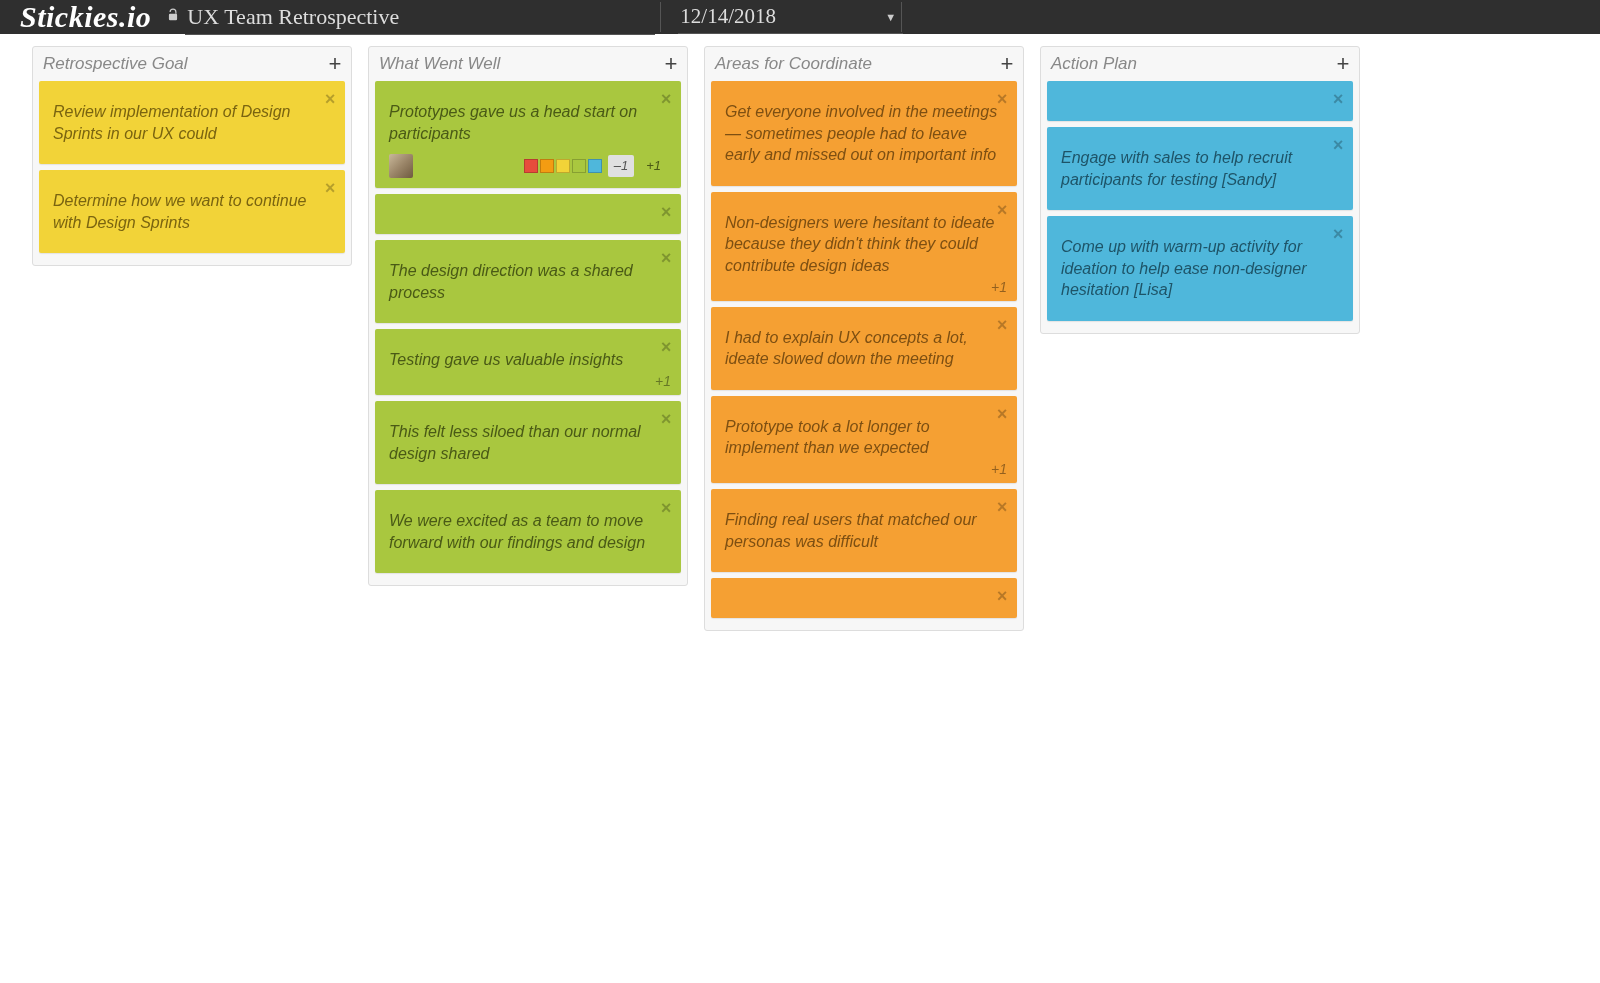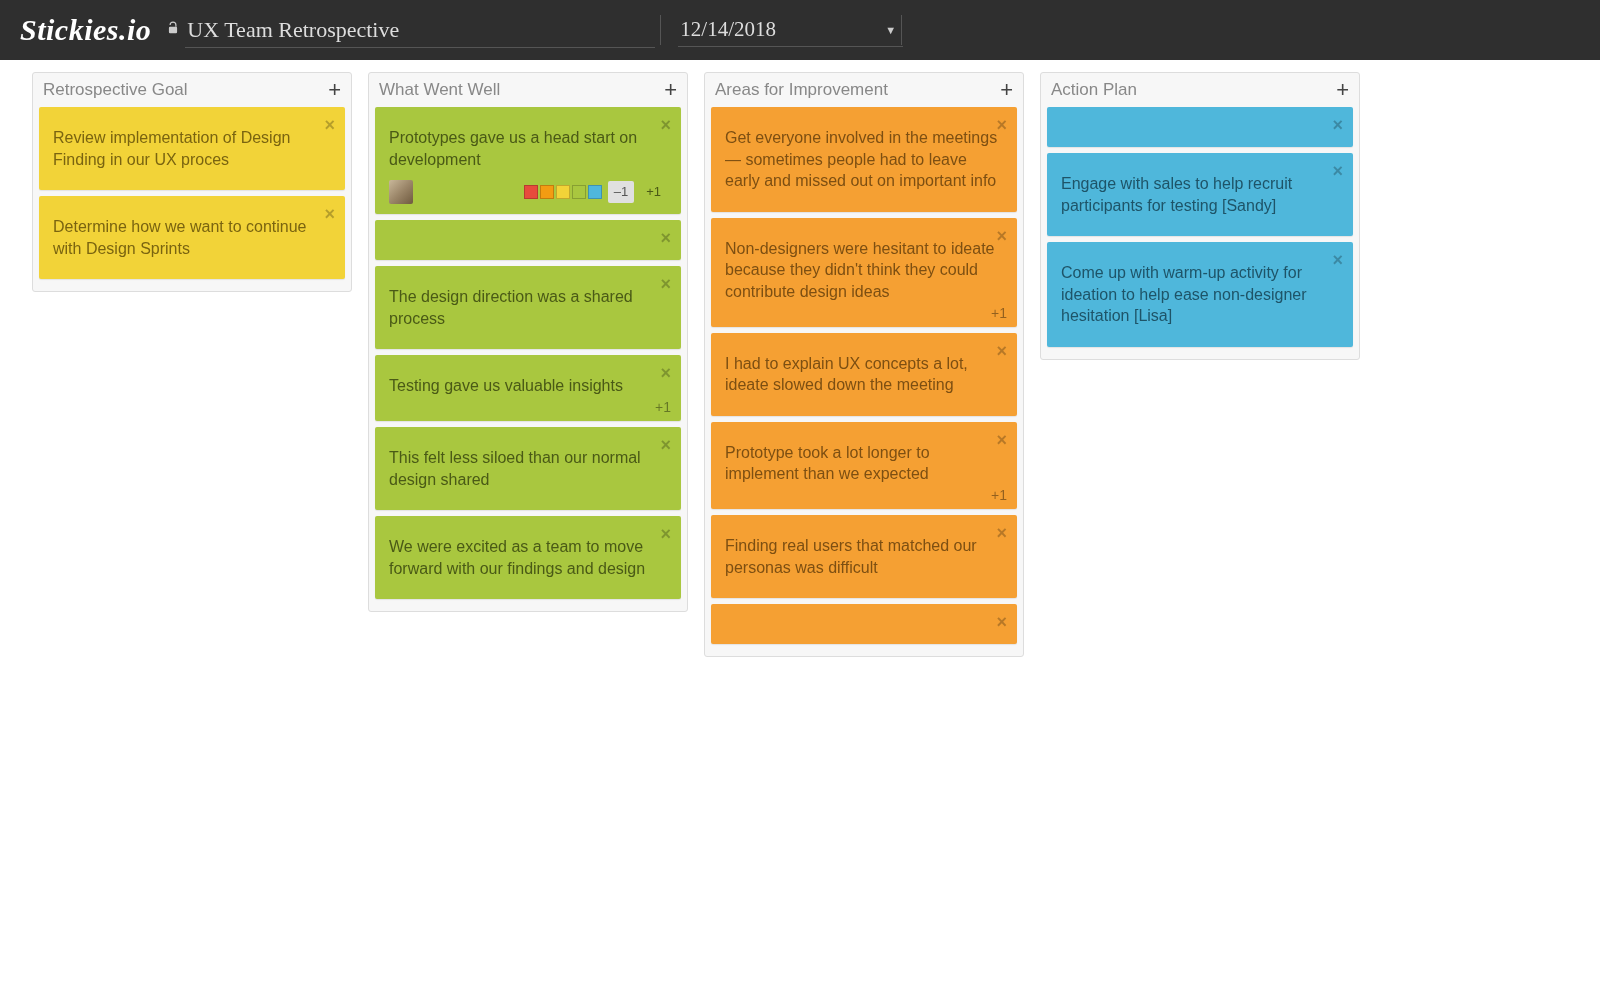"Stickies.io" .header { height: 60px -> 34px }
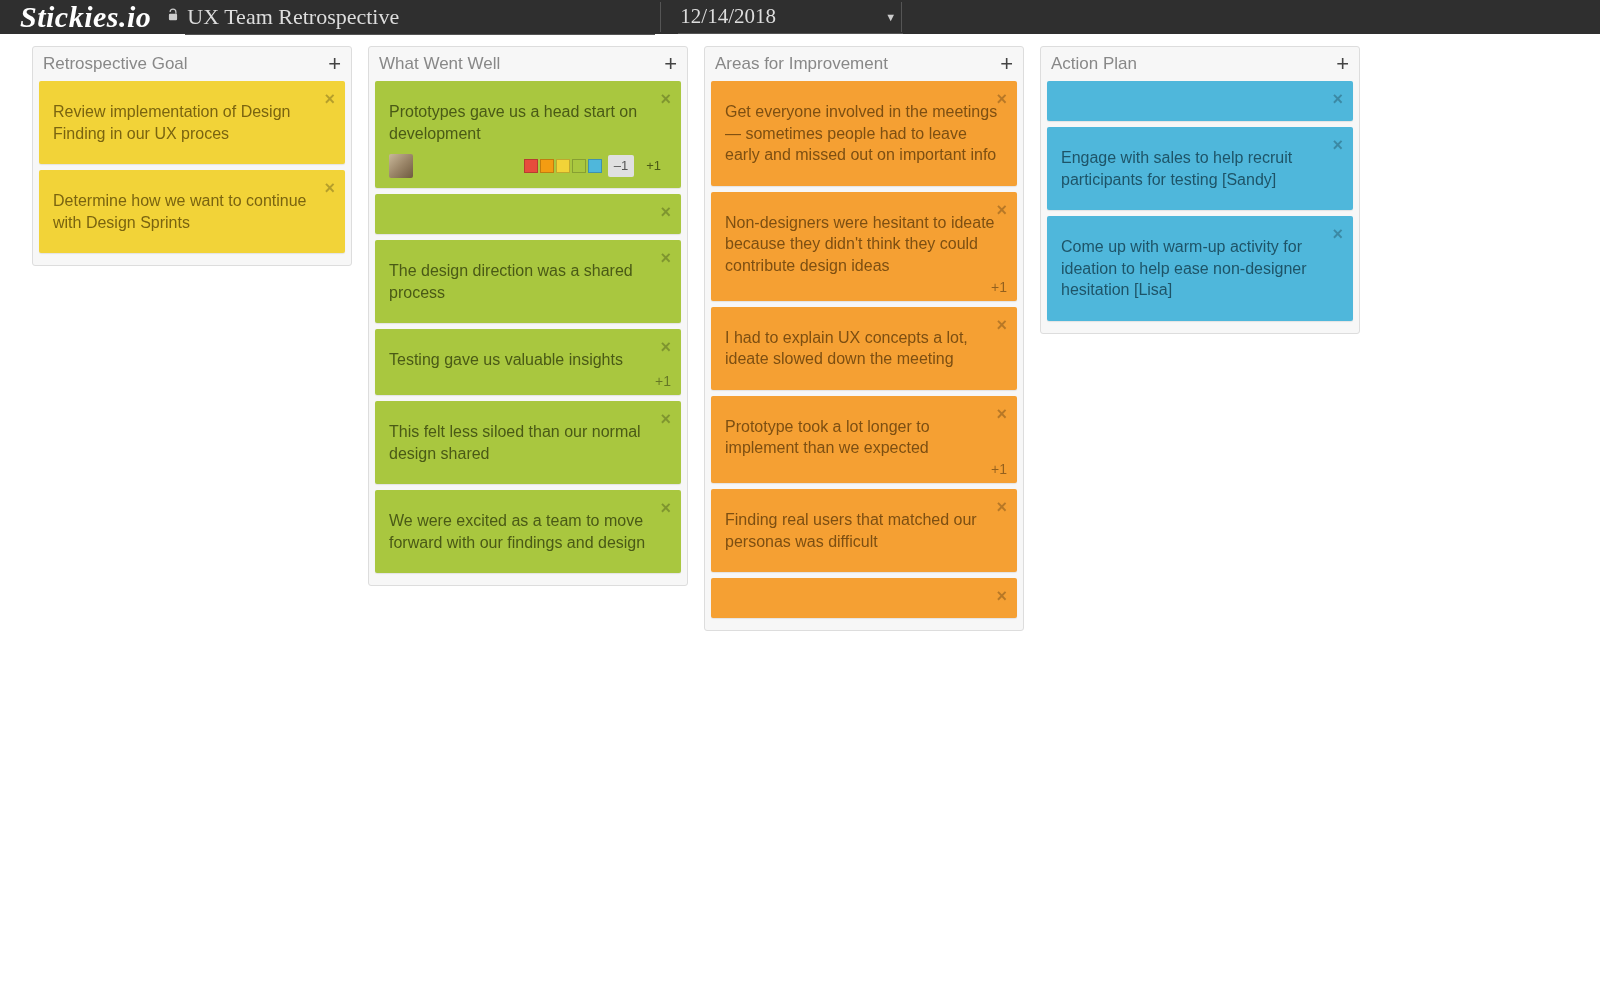"Retrospective Goal" .board { font-style: none -> italic }
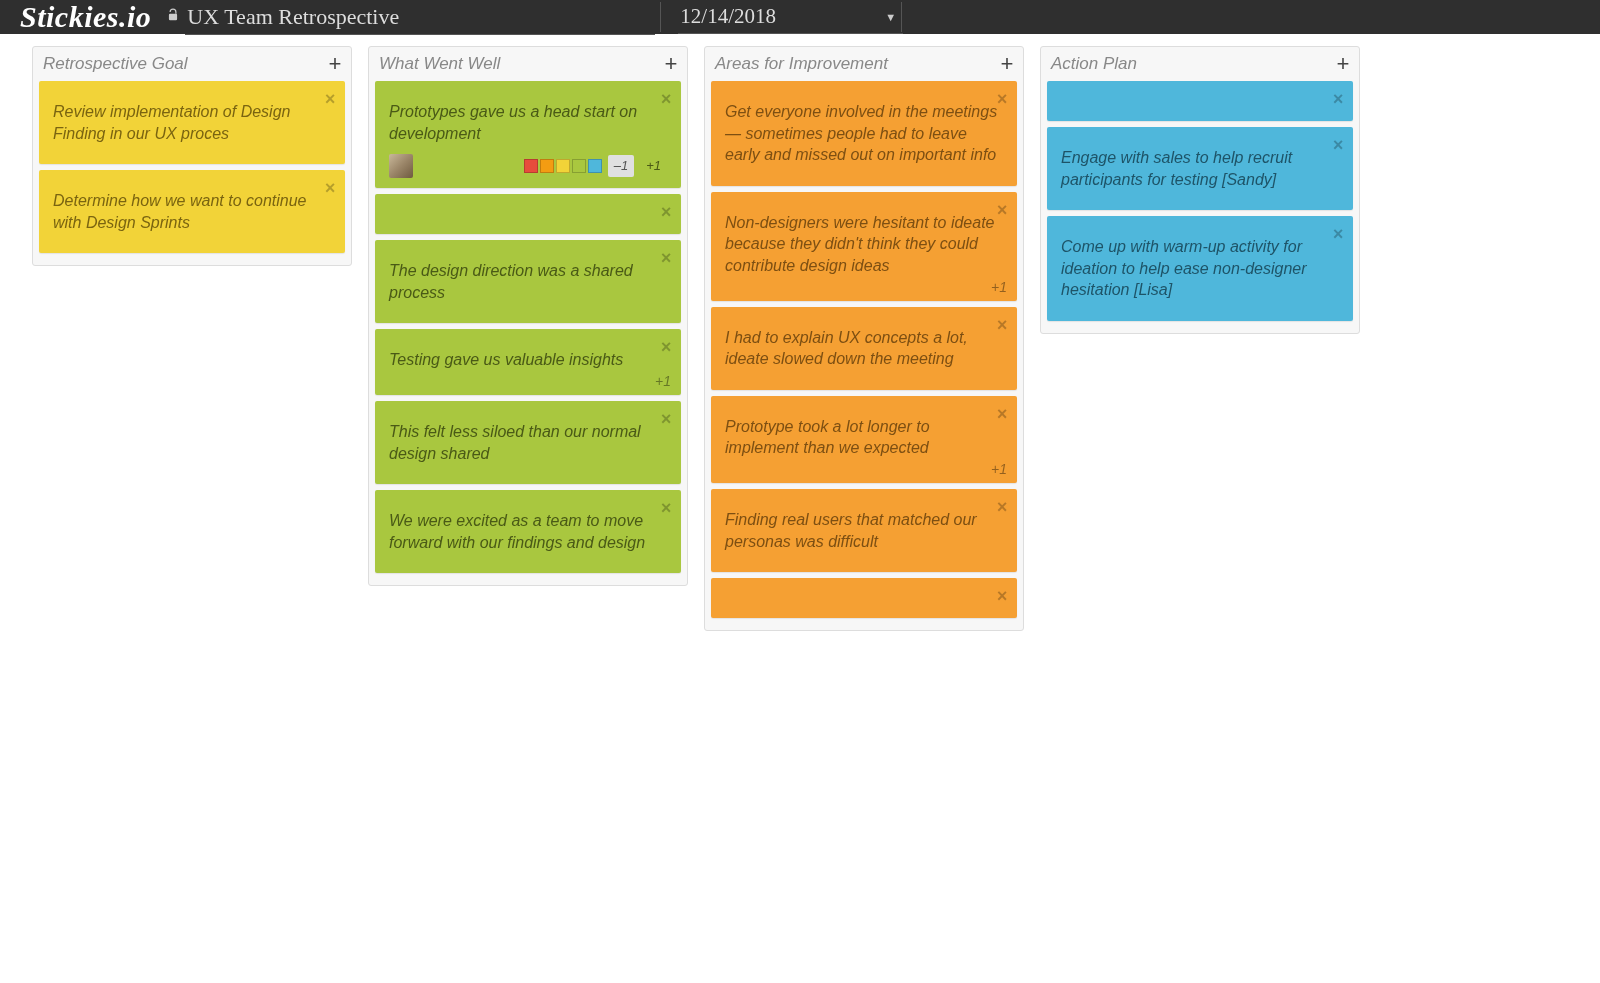"Areas for Improvement" span { text: Improvement -> Coordinate }
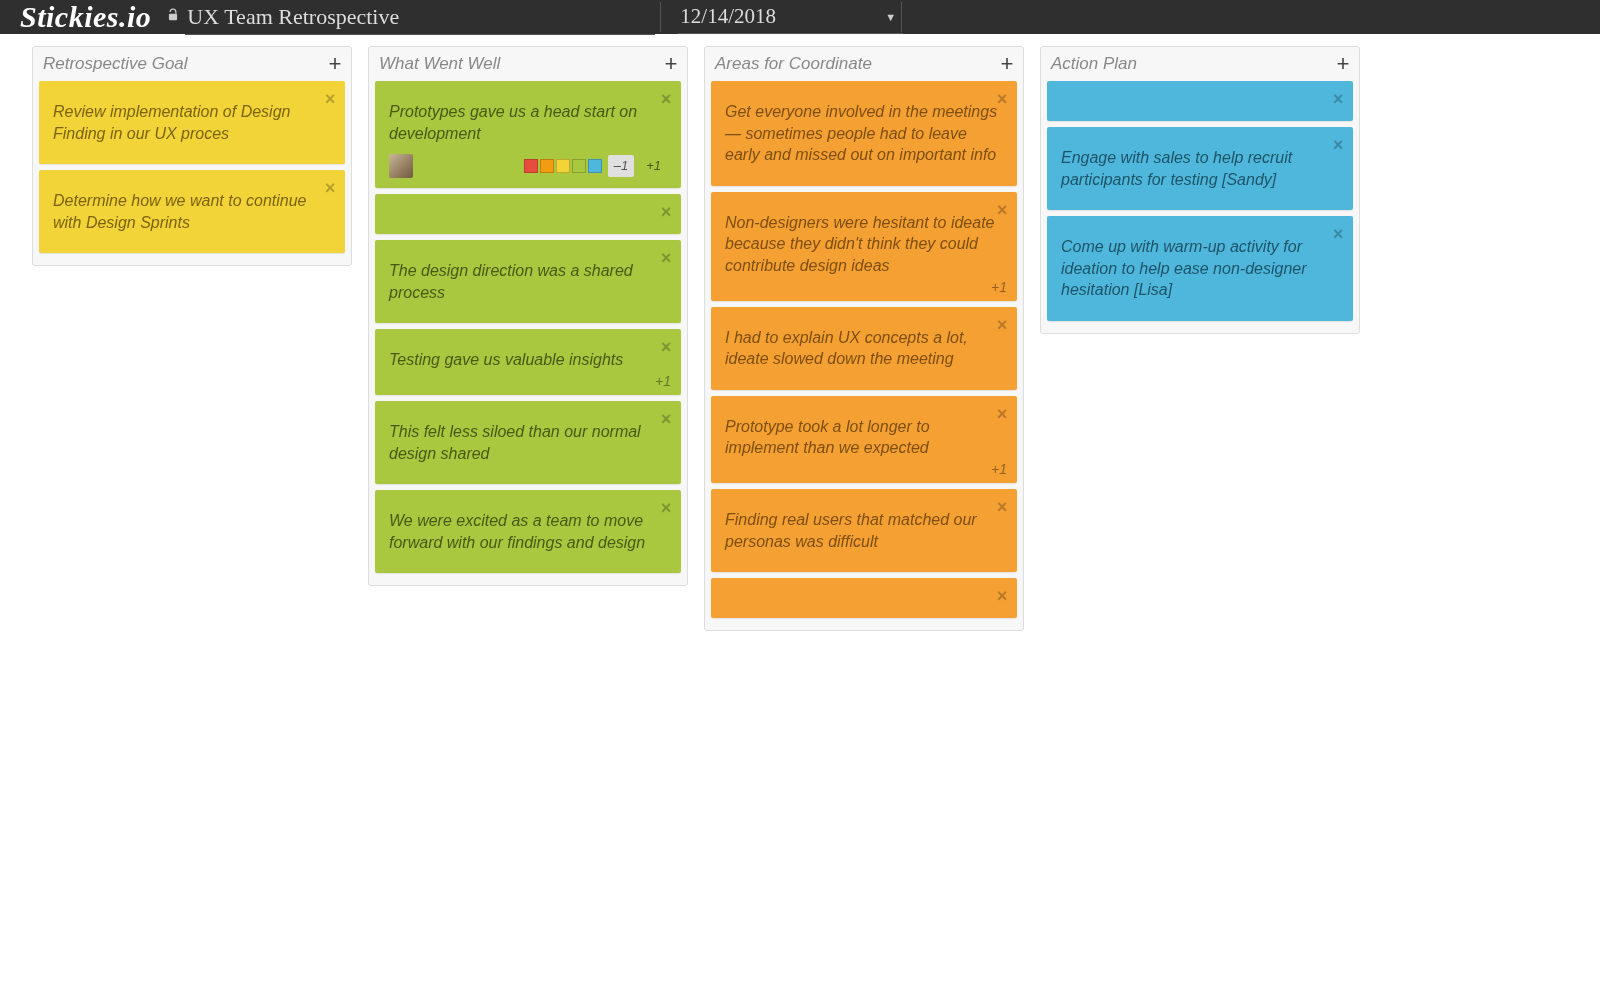"Review implementation of Design Finding" div { text: Finding in our UX proces -> Sprints in our UX could }
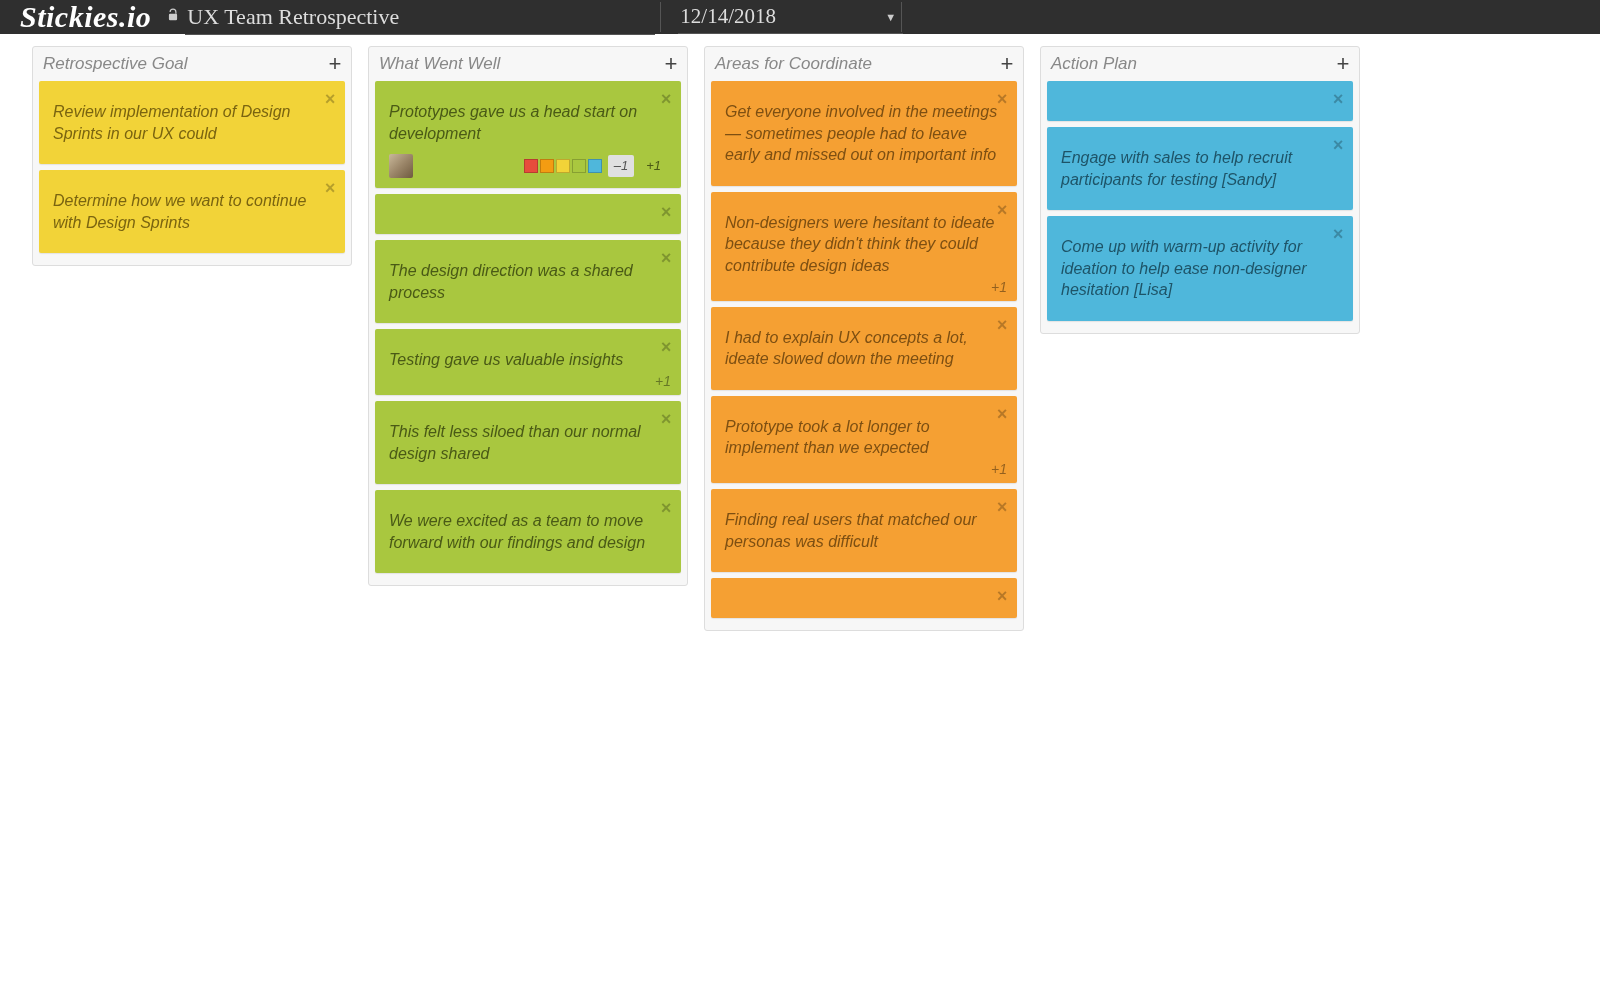"Prototypes gave us a head" div { text: development -> participants }
